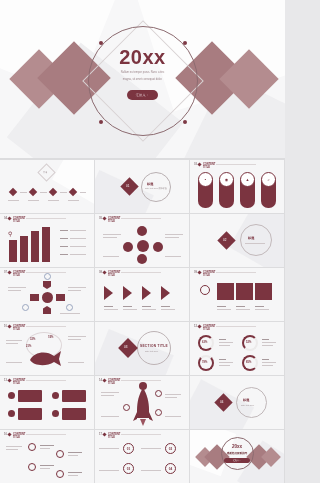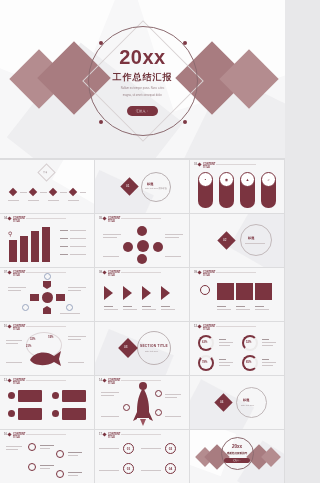"工作总结汇报" div.sub { html: <div>工作总结汇报</div> -> none }
